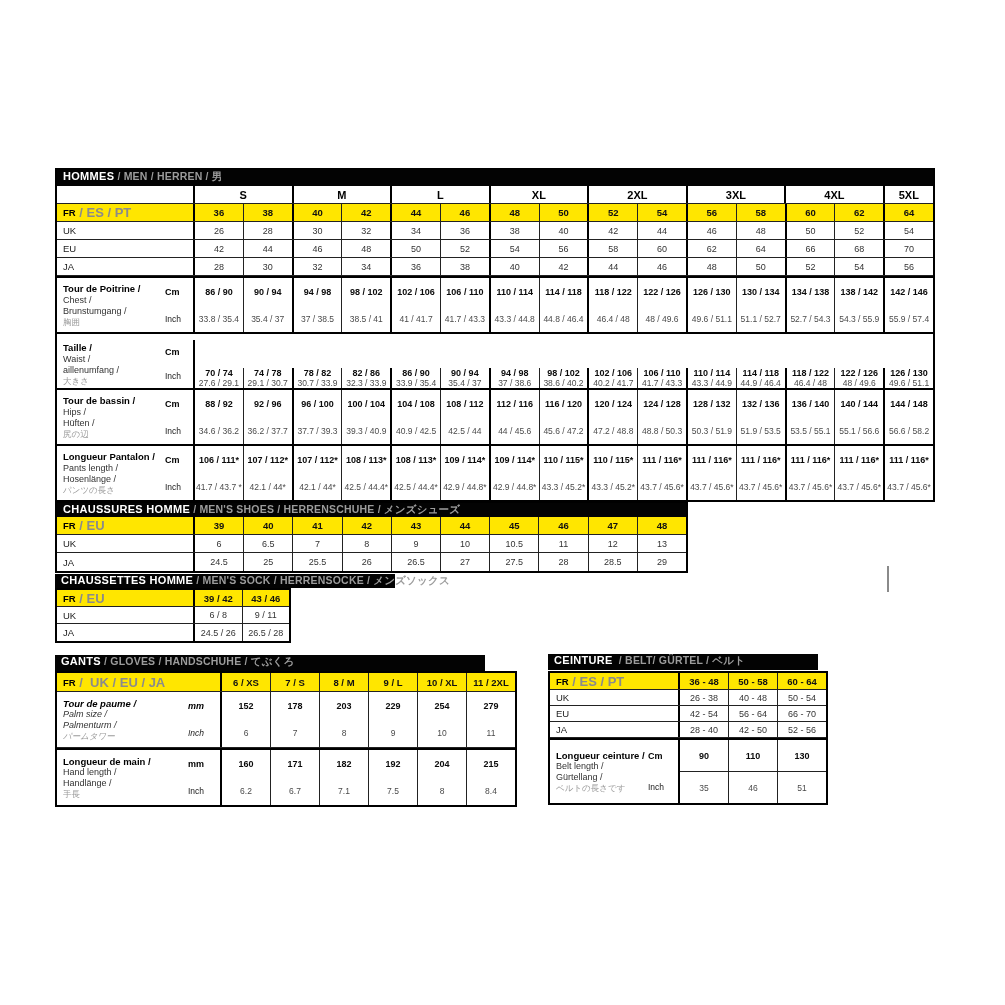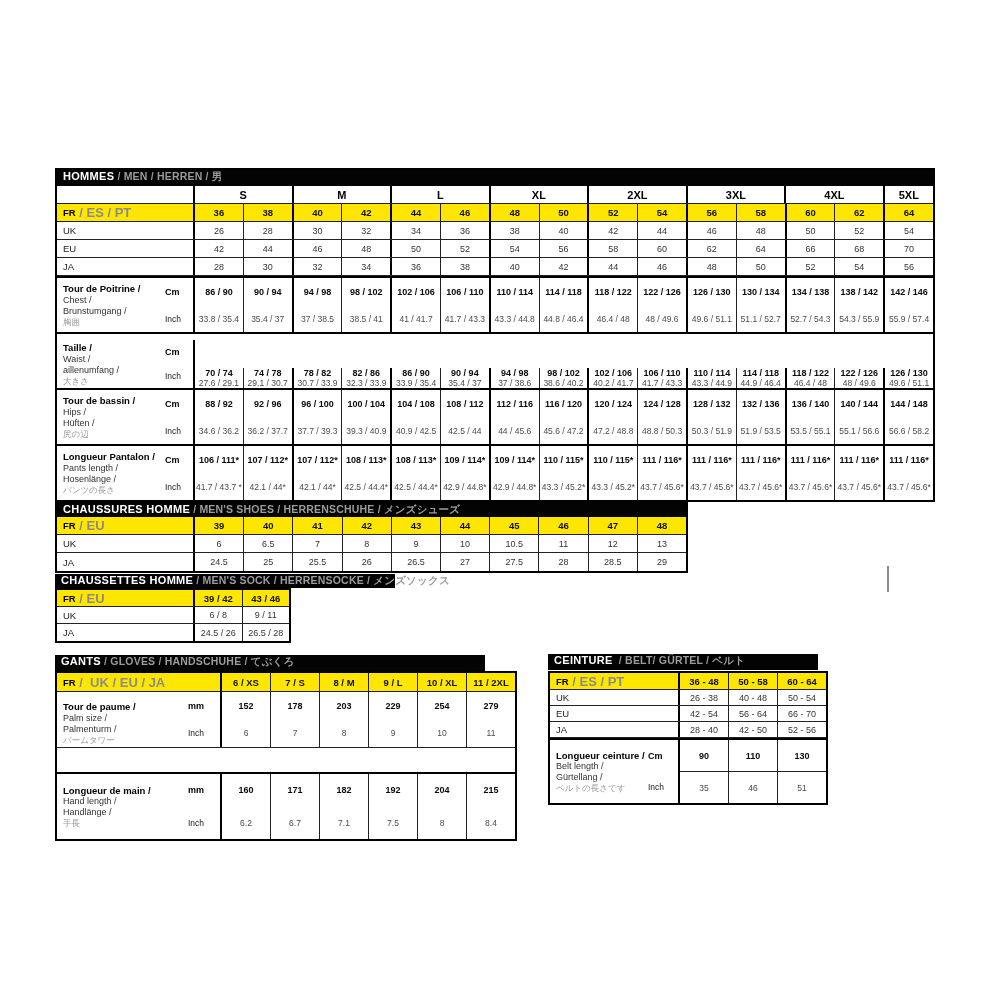"Tour de paume /" div.cell { align-items: flex-end -> center; font-style: none -> italic }
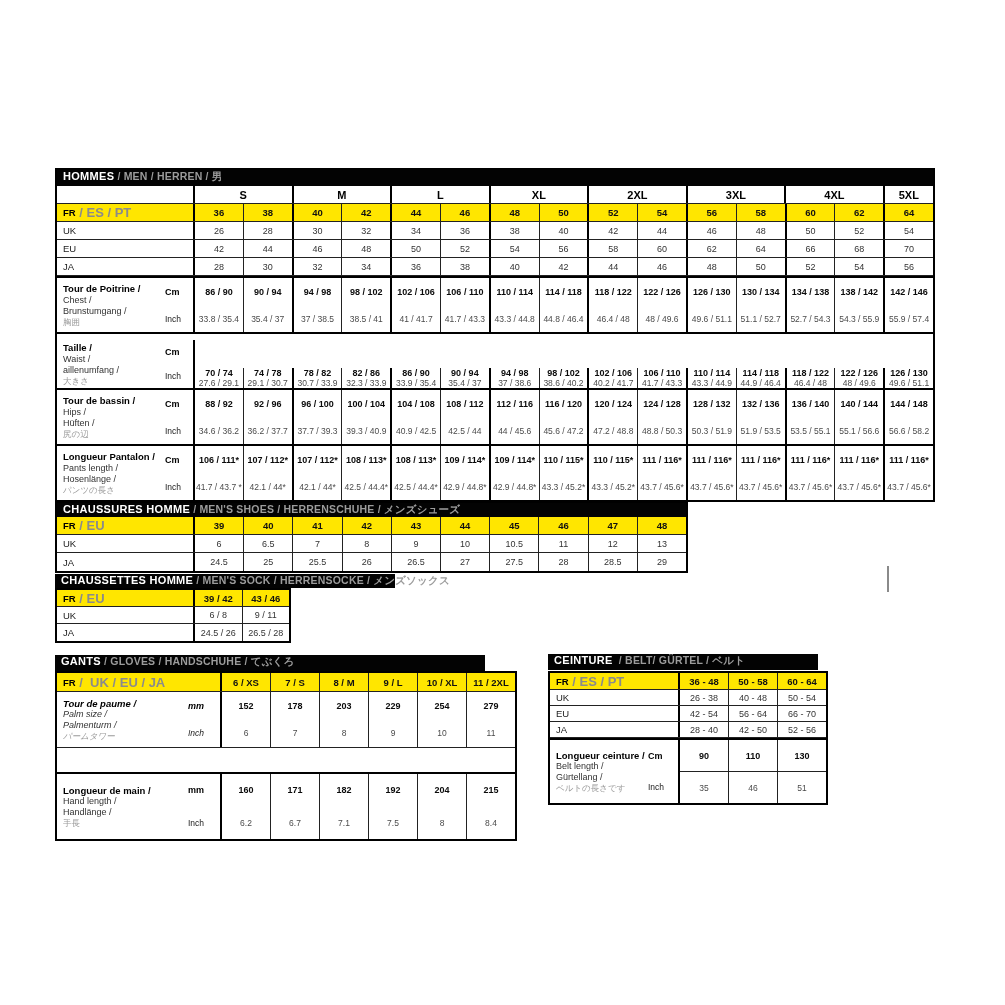"Longueur de main /" div.row { height: 67px -> 57px; margin-top: 24px -> none }
